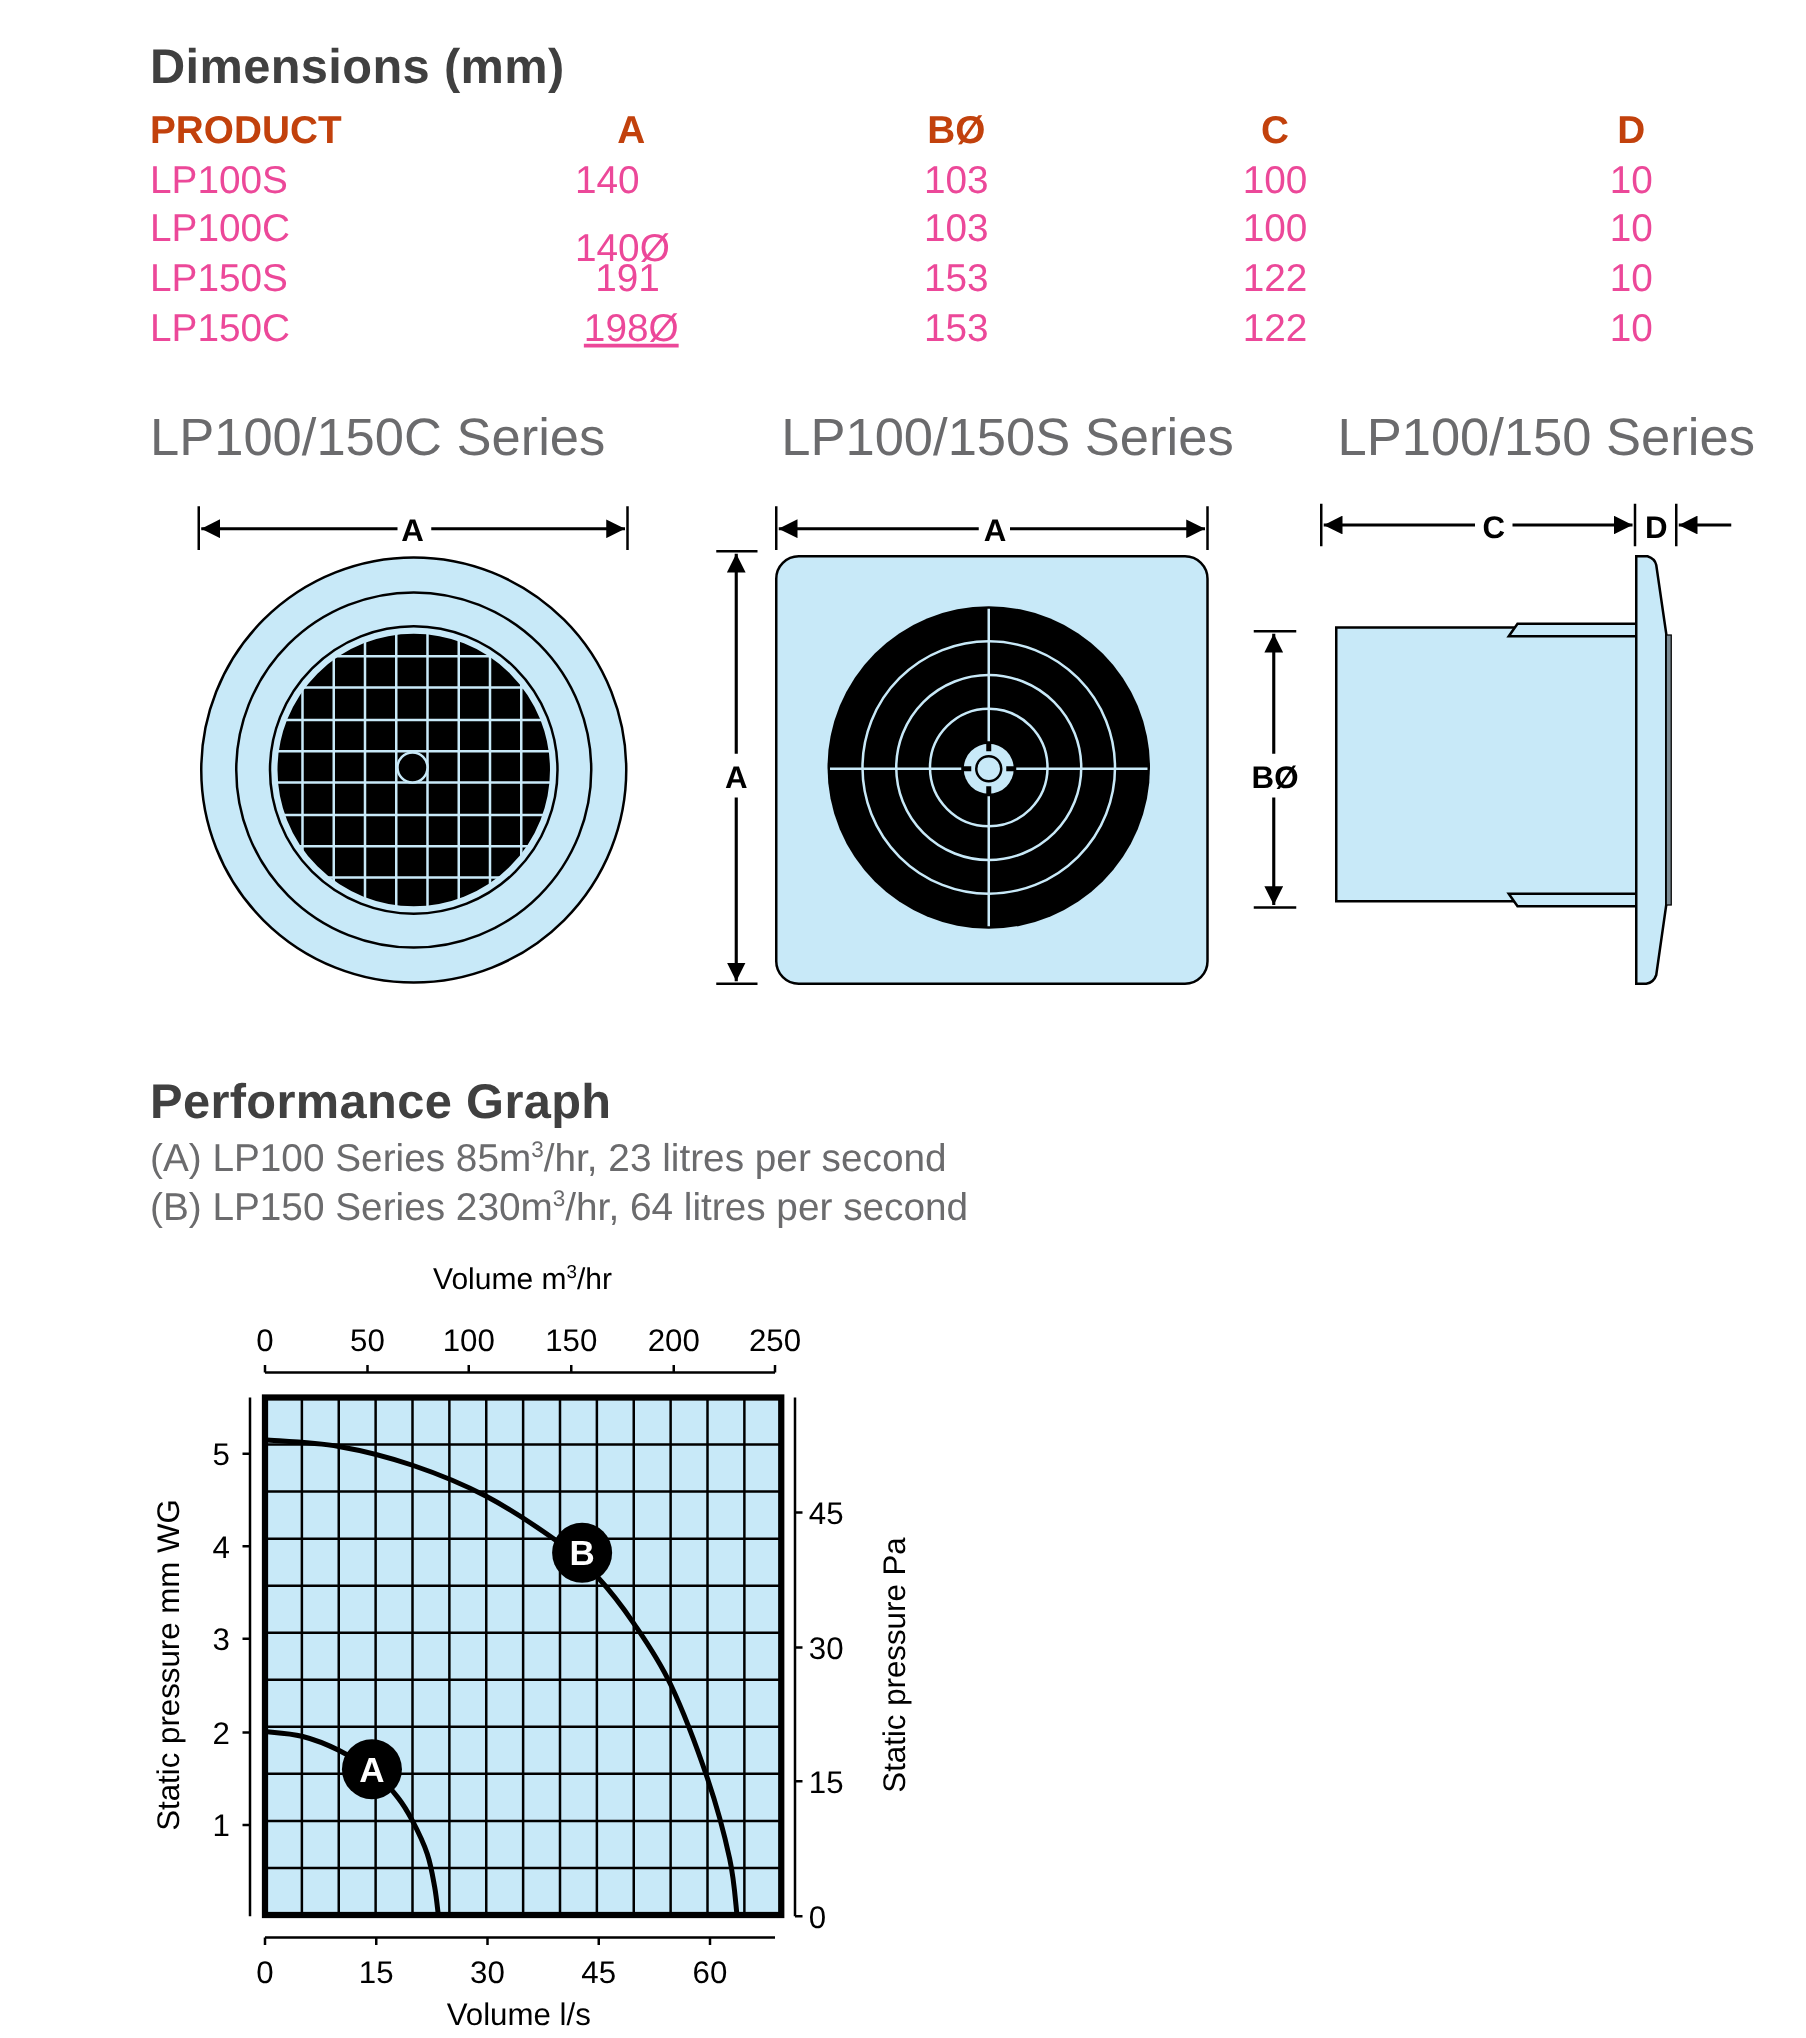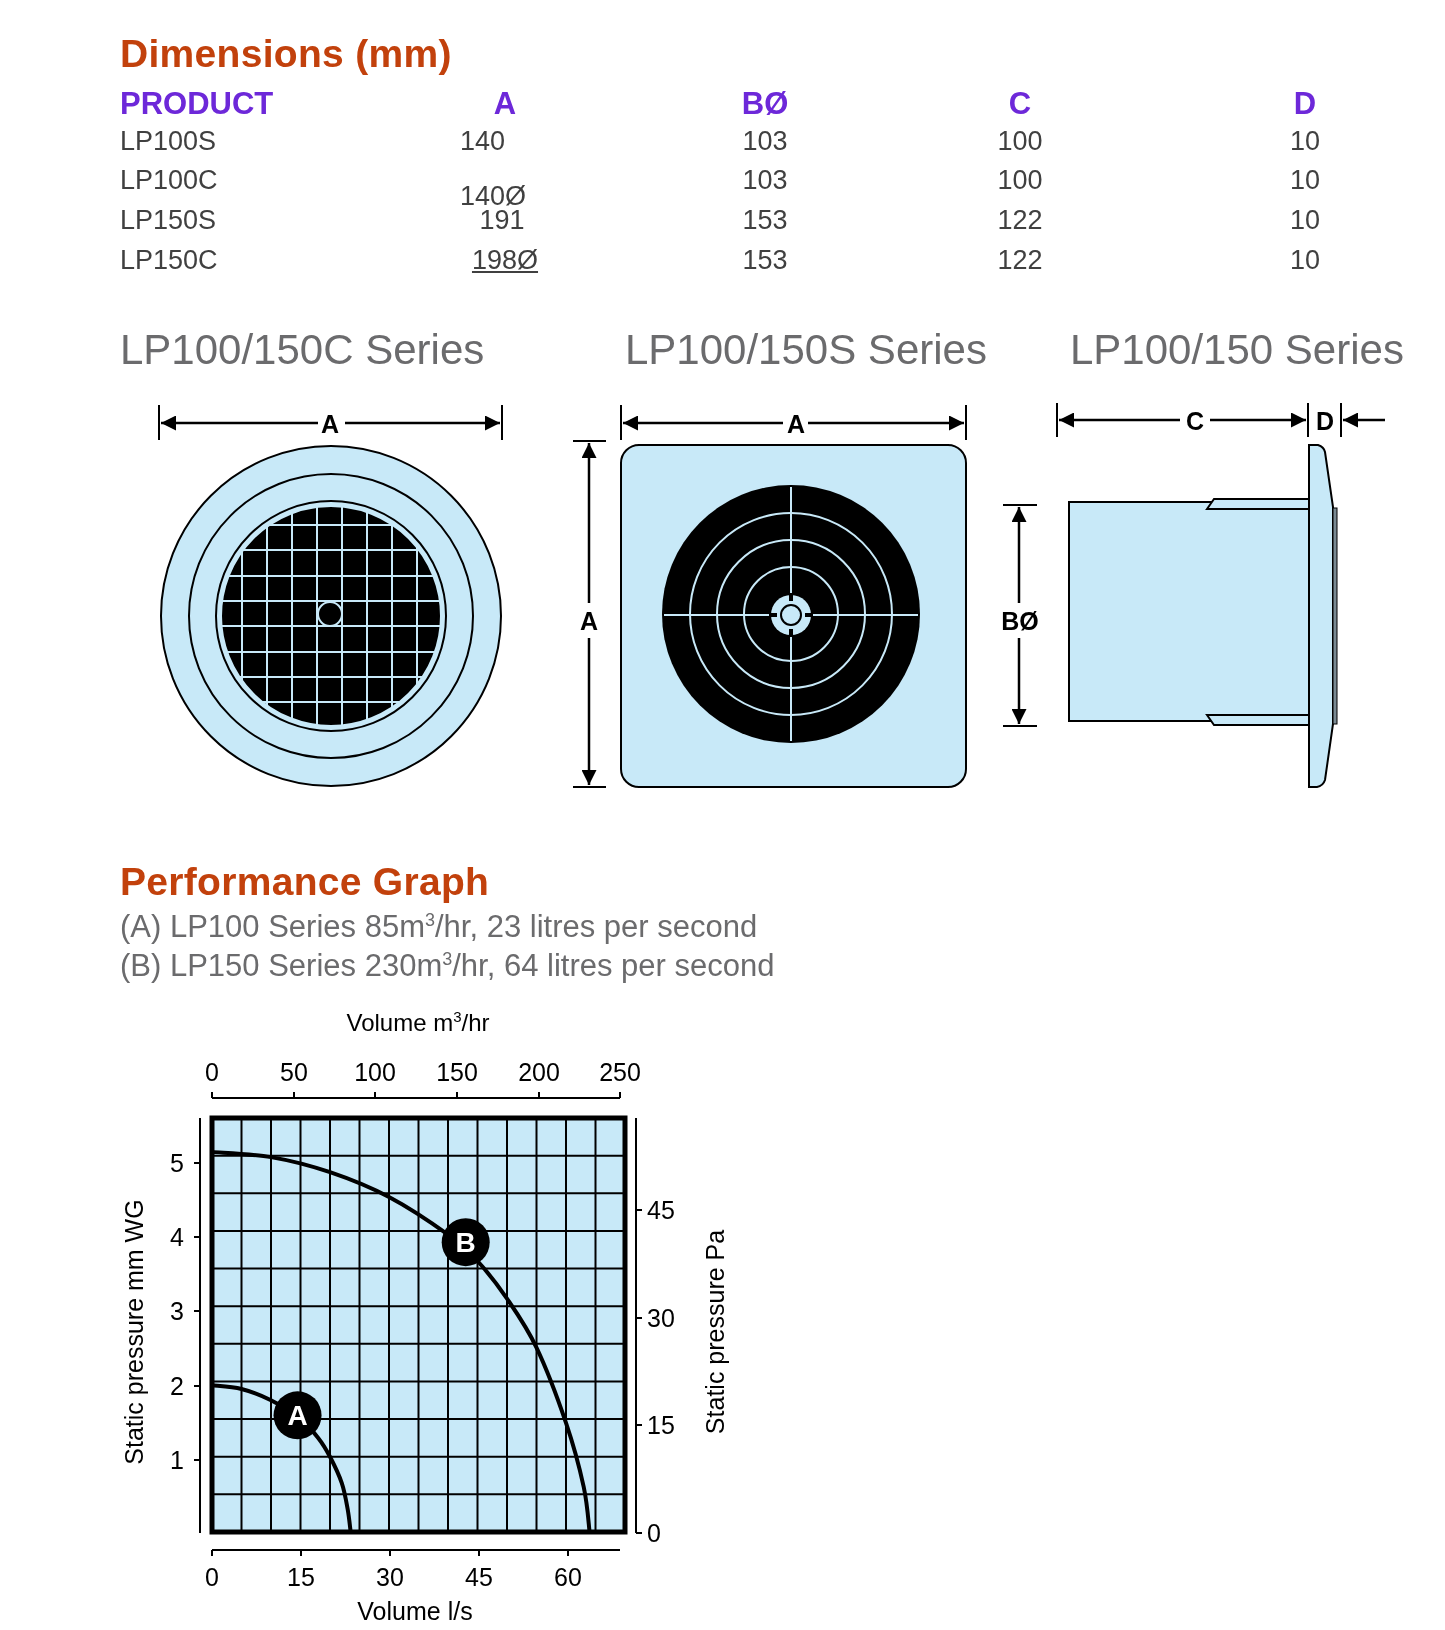"Dimensions (mm)" .h1 { color: #c2410c -> #404040 }
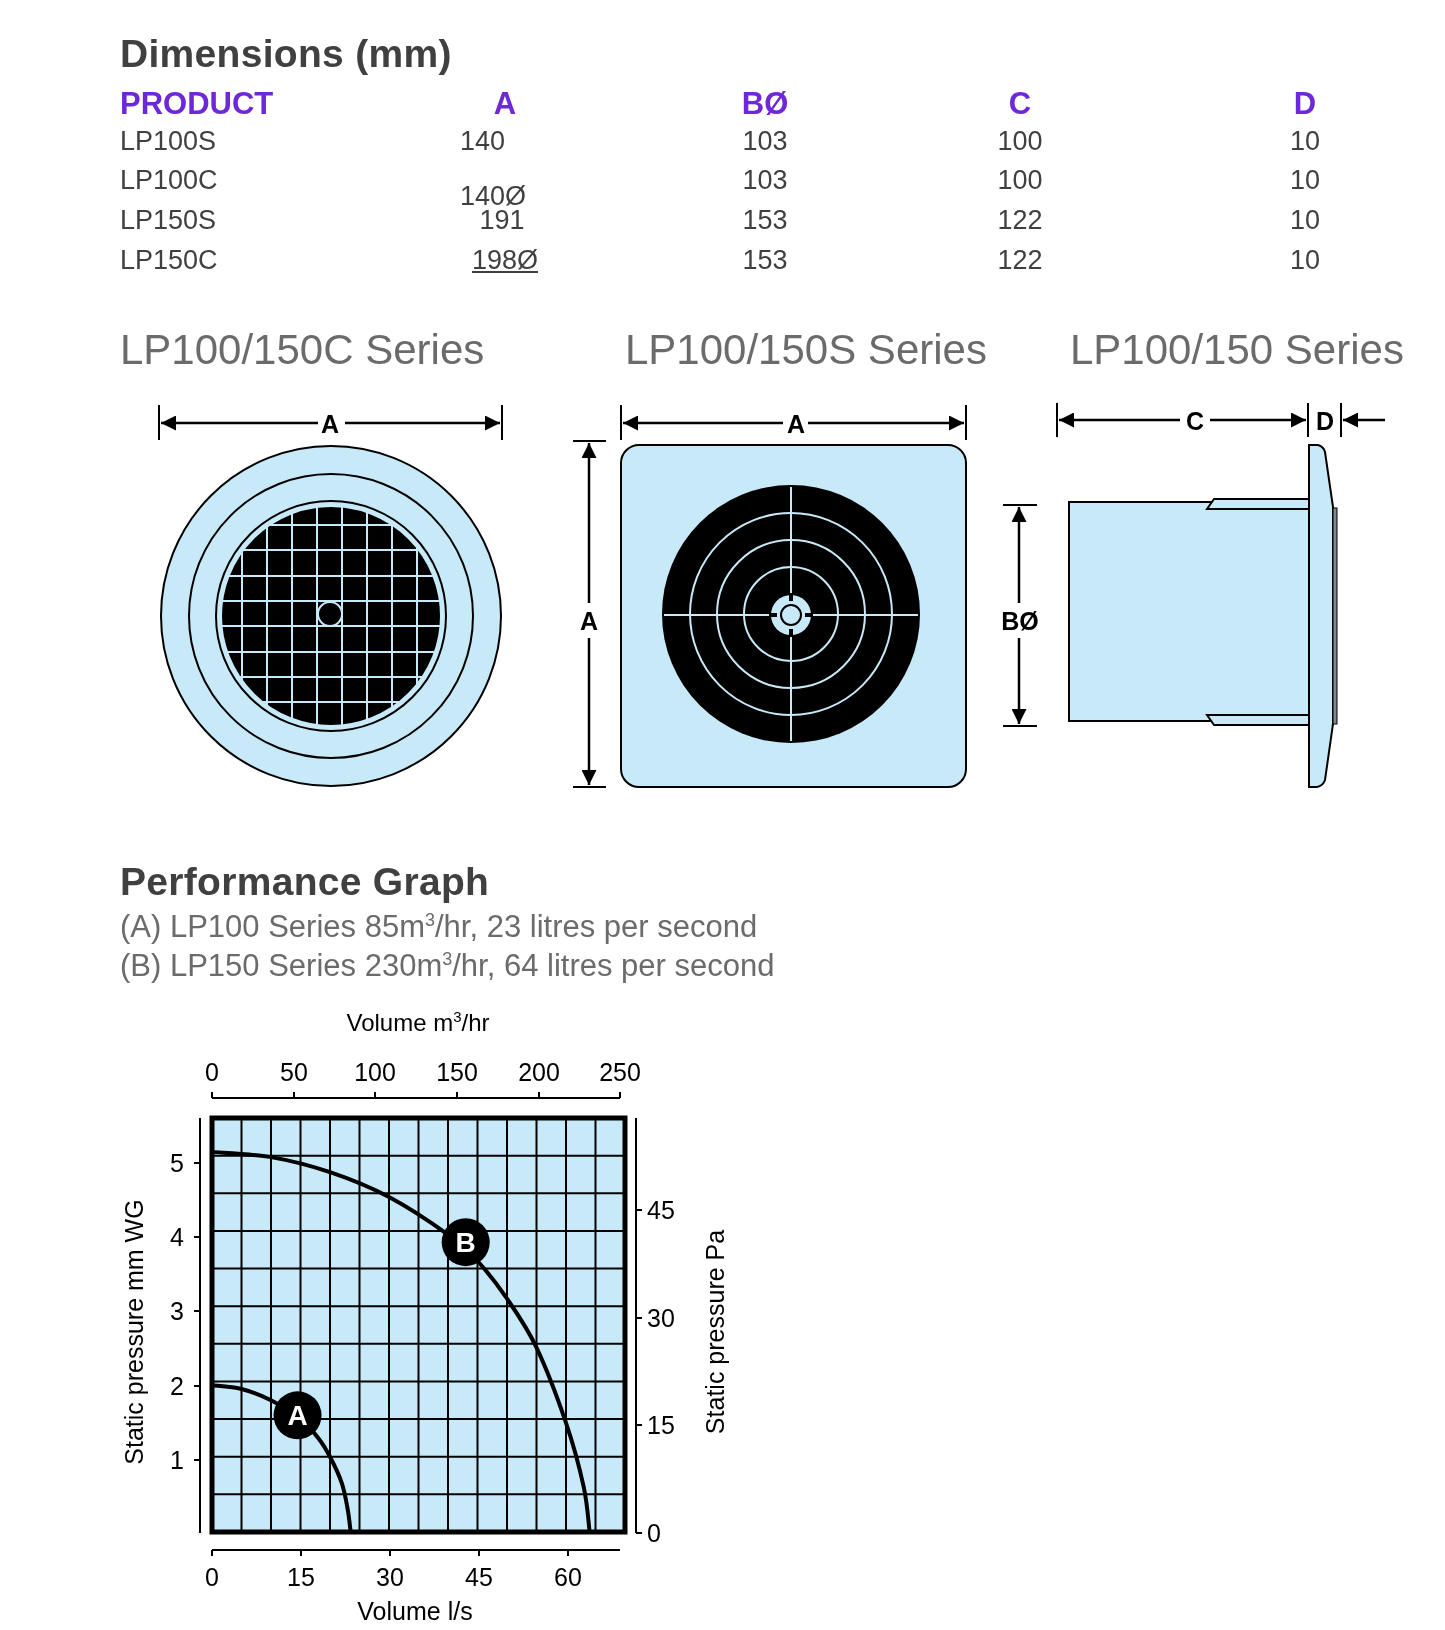"PRODUCT" .tbl-head { color: #6d28d9 -> #c2410c }
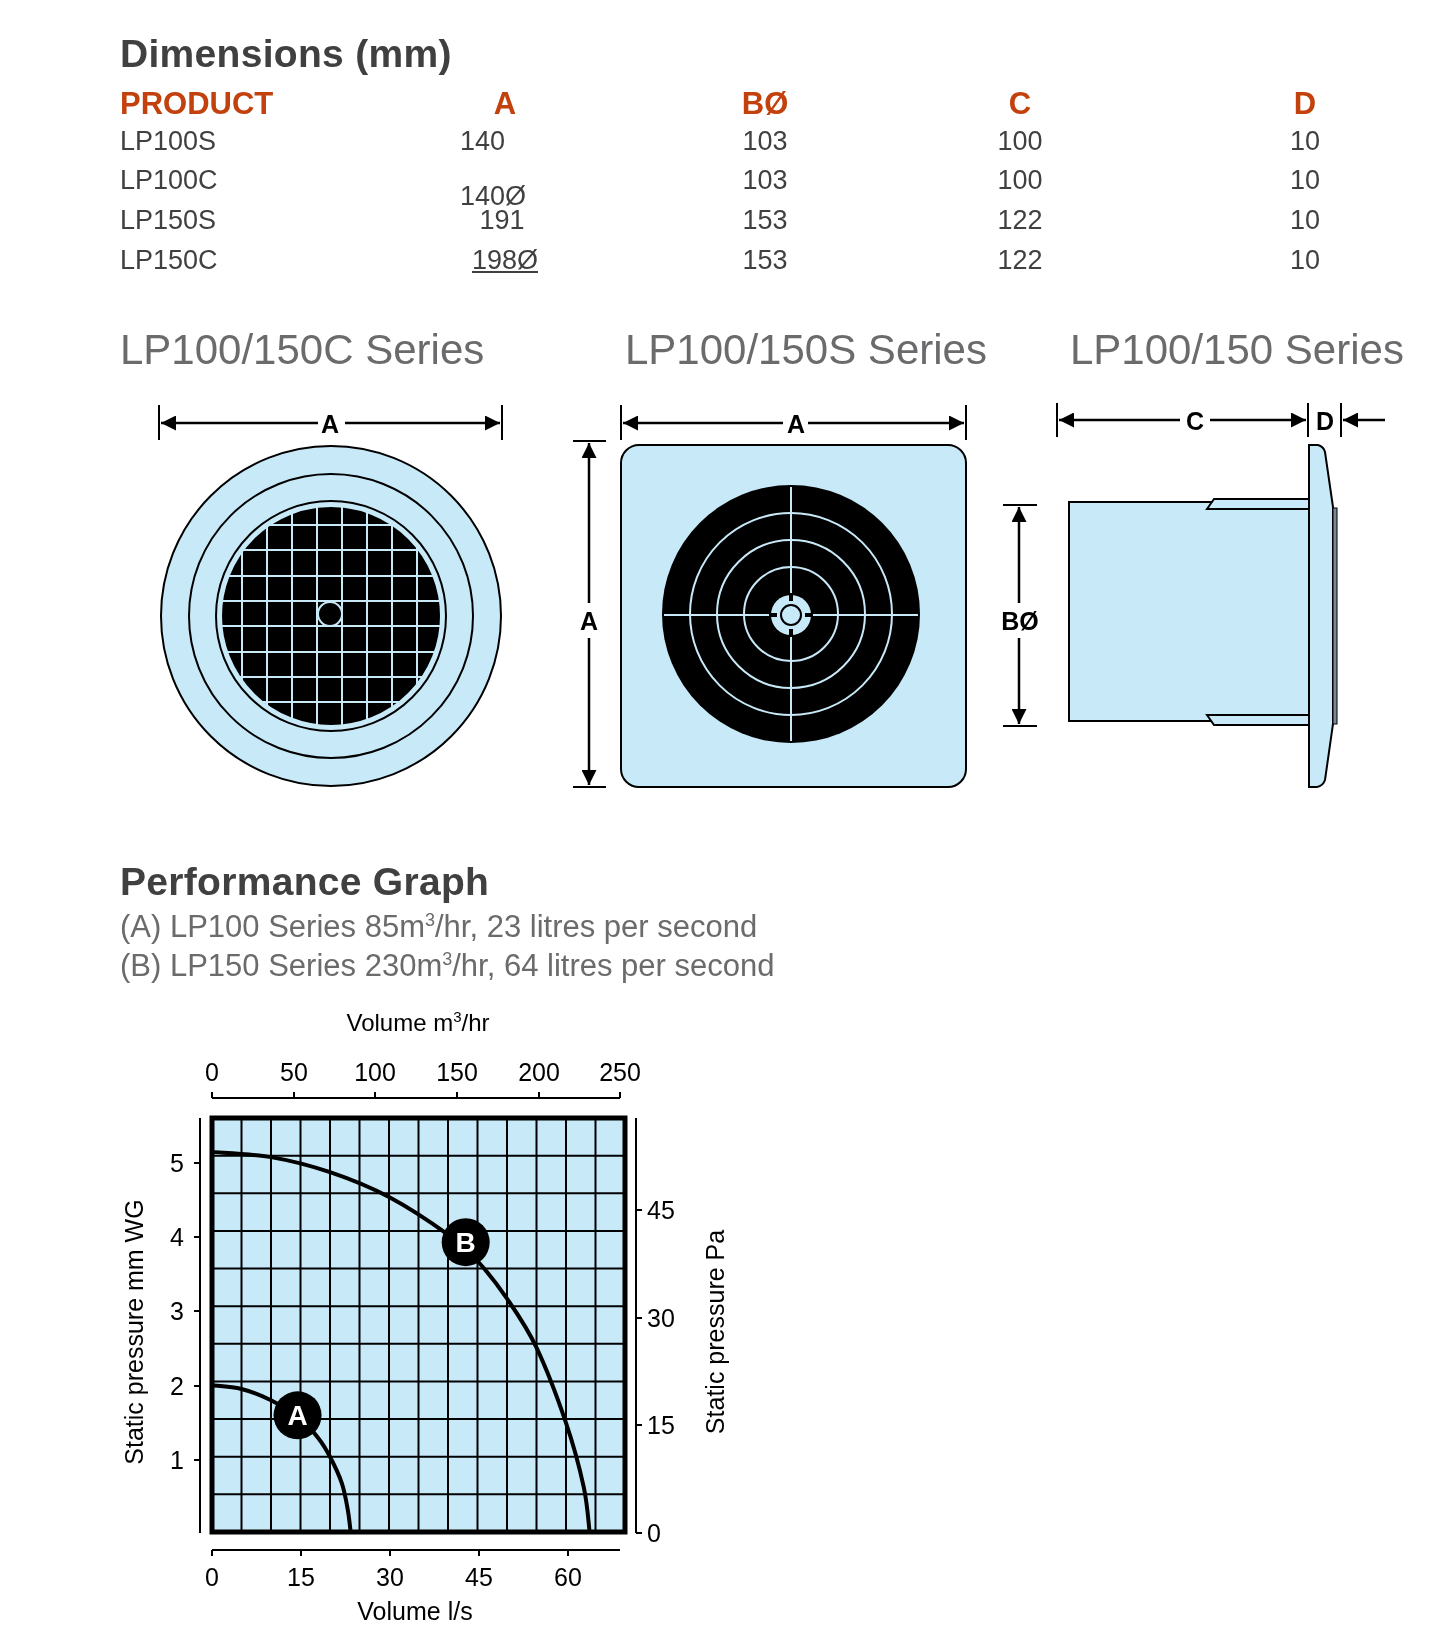"LP100S" .tbl-cell { color: #404040 -> #ec4899; font-size: 27px -> 31px }
